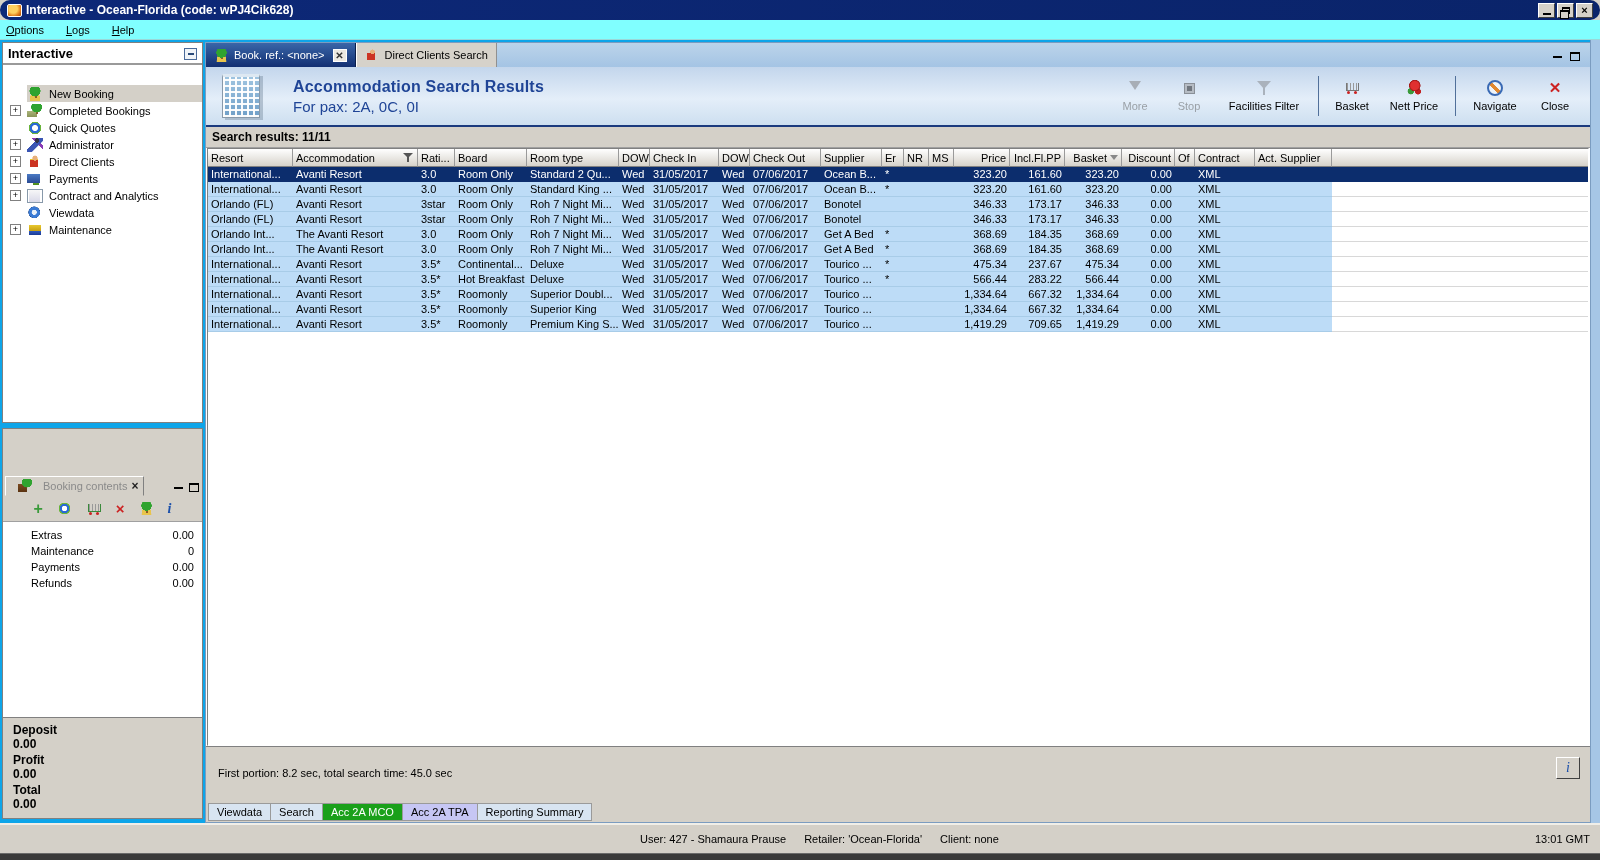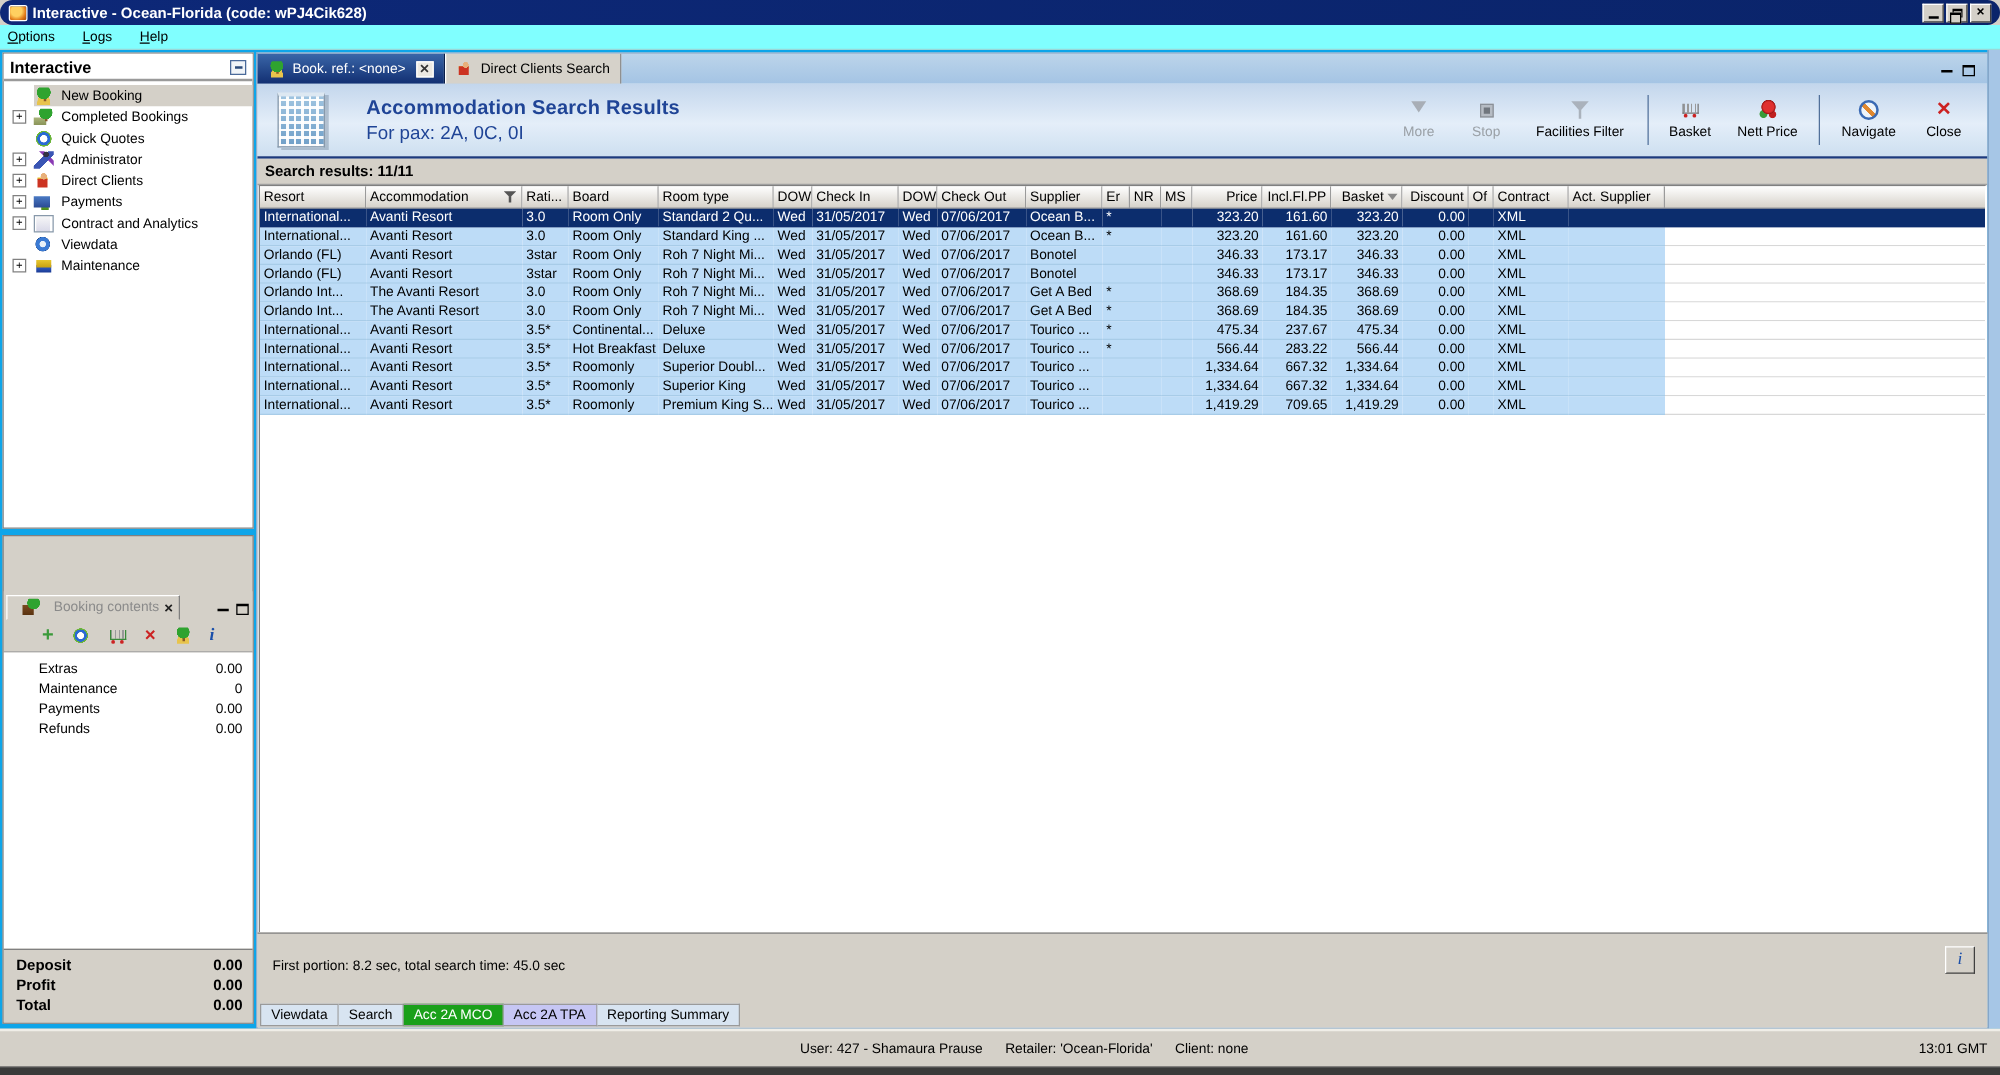"New Booking" .tree-body { padding-top: 3px -> 20px }
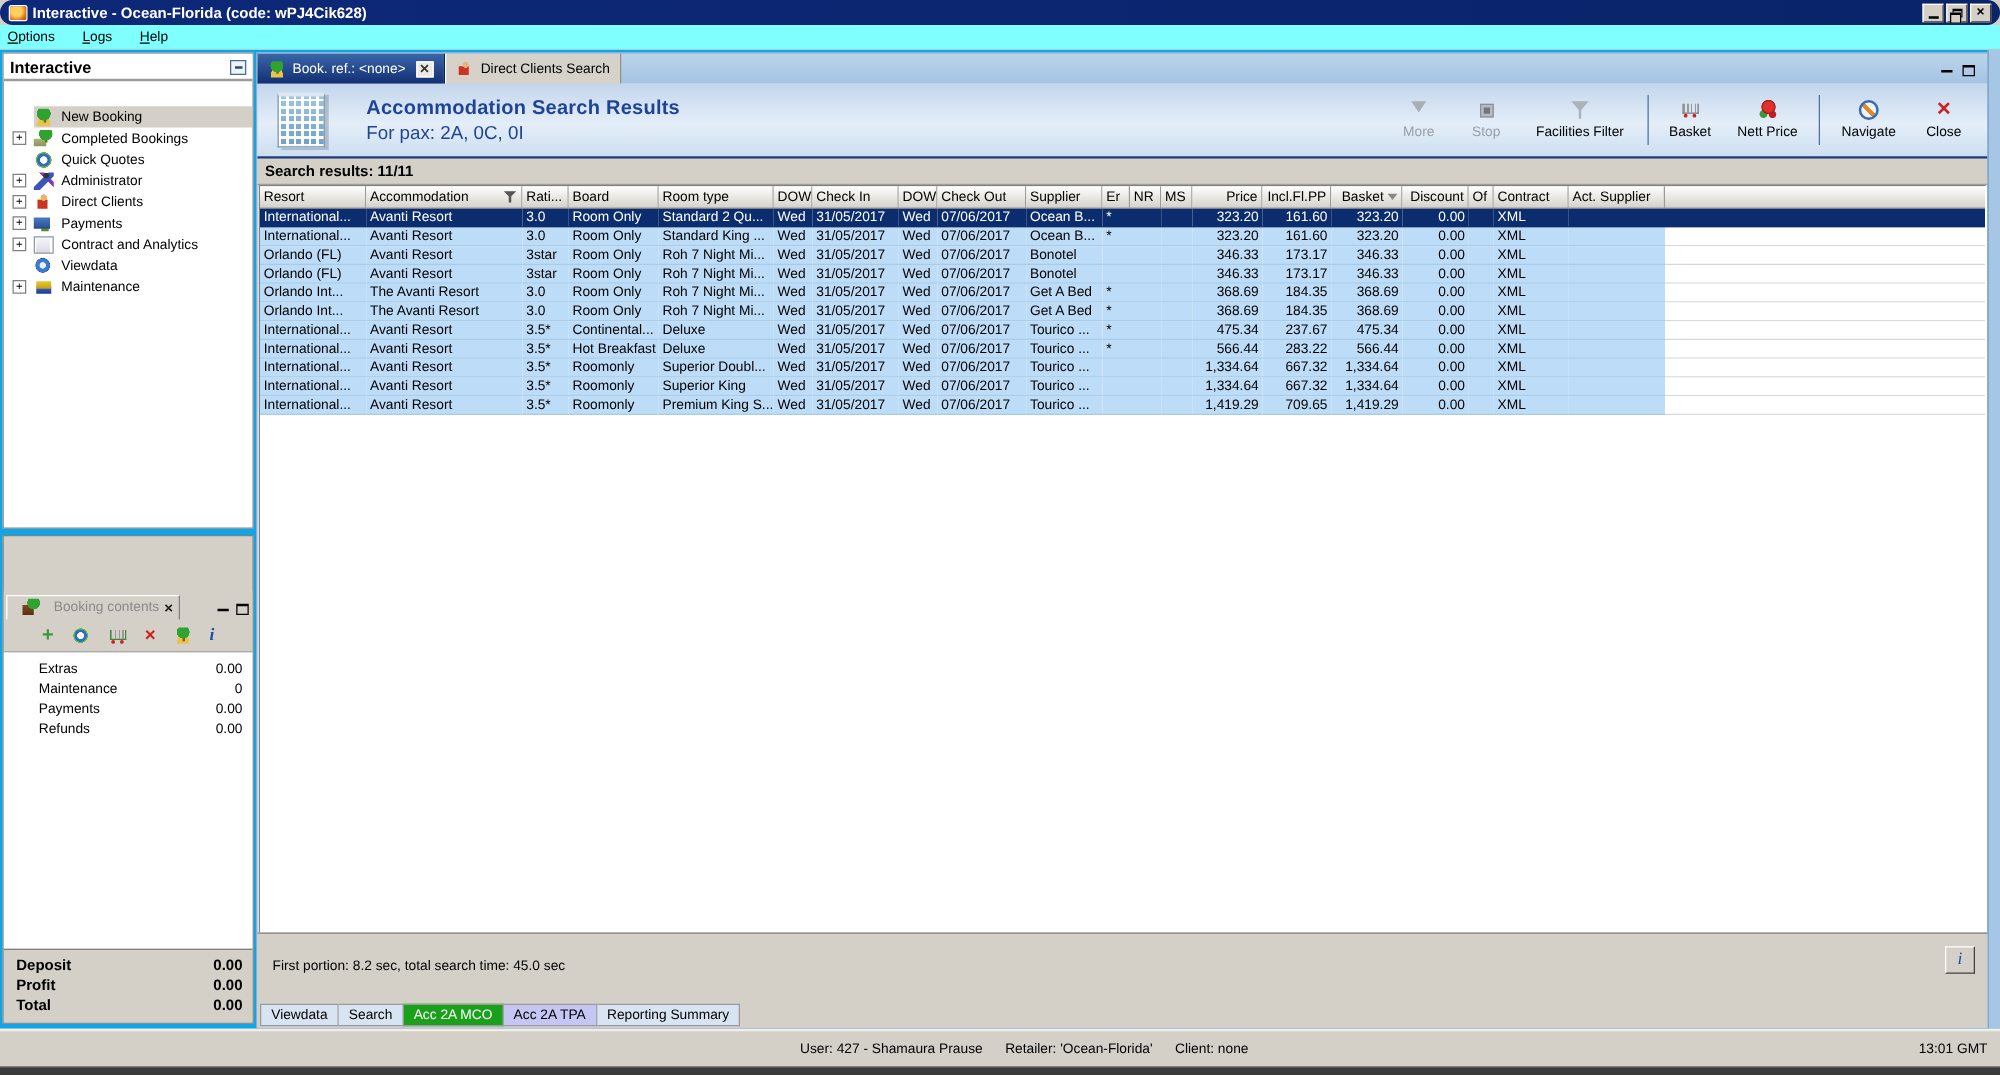"Deposit" .bc-trow { flex-direction: none -> column }
